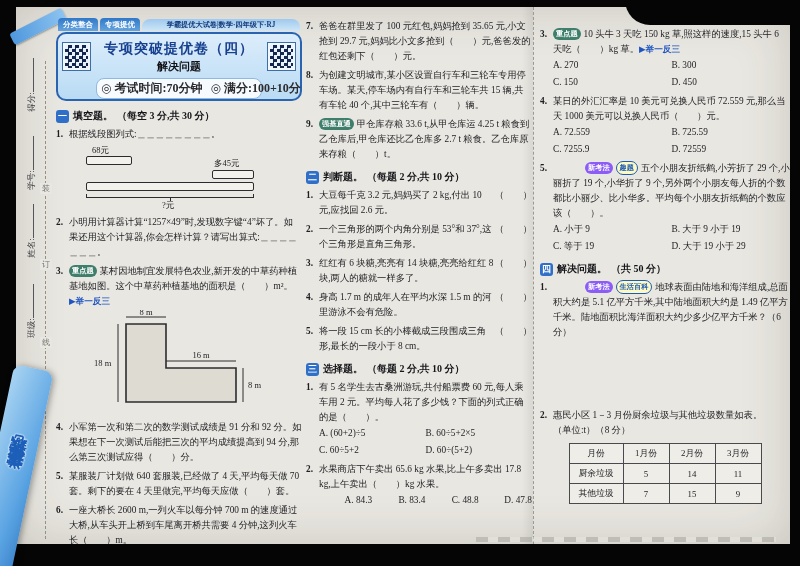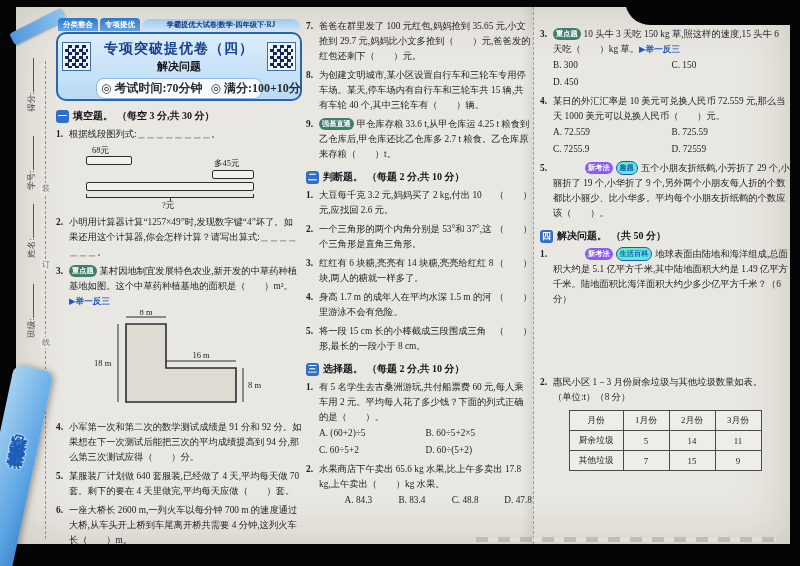"A. 270" span { html: none -> <span>A. 270</span> }
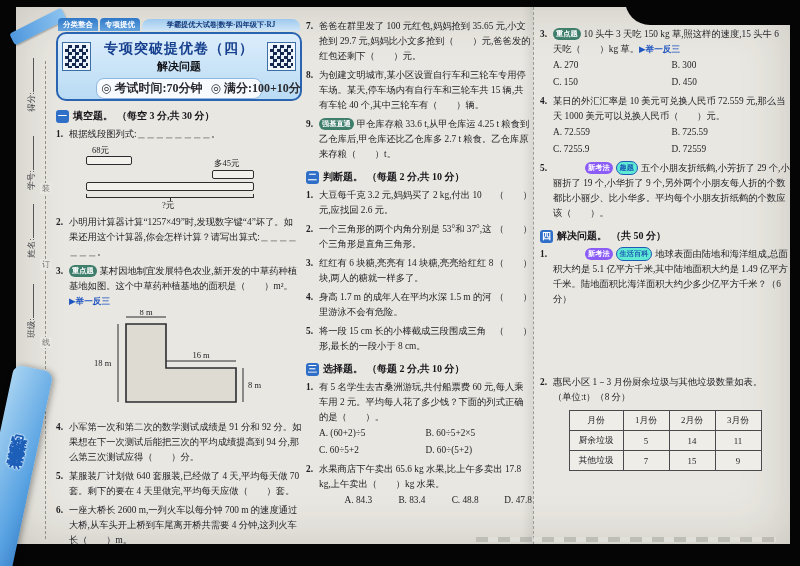"趣题" .badge.outline { background: #5eead4 -> #fef9c3 }
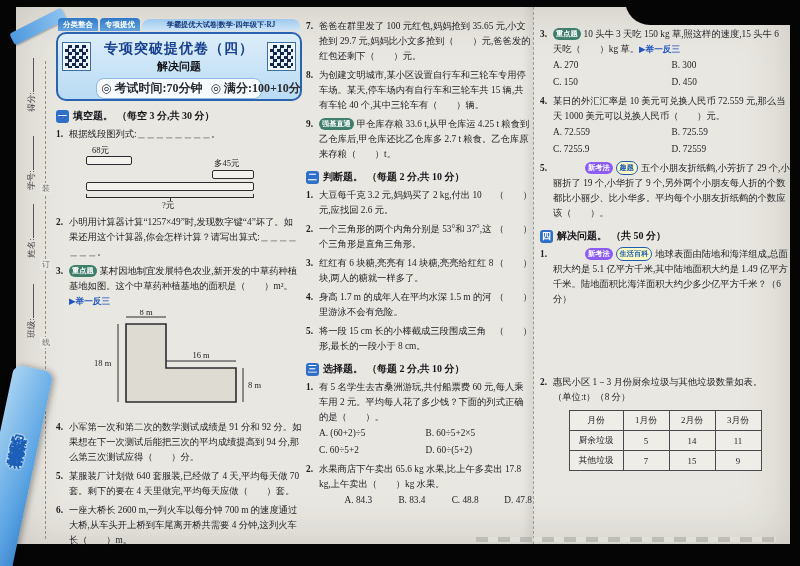"A. 小于 9" div.opts { html: none -> <div> <span>A. 小于 9</span> <span>B. 大于 9 小于 19</span> <span>C. 等于 19</span> <span>D. 大于 19 小于 29</span> </div> }
